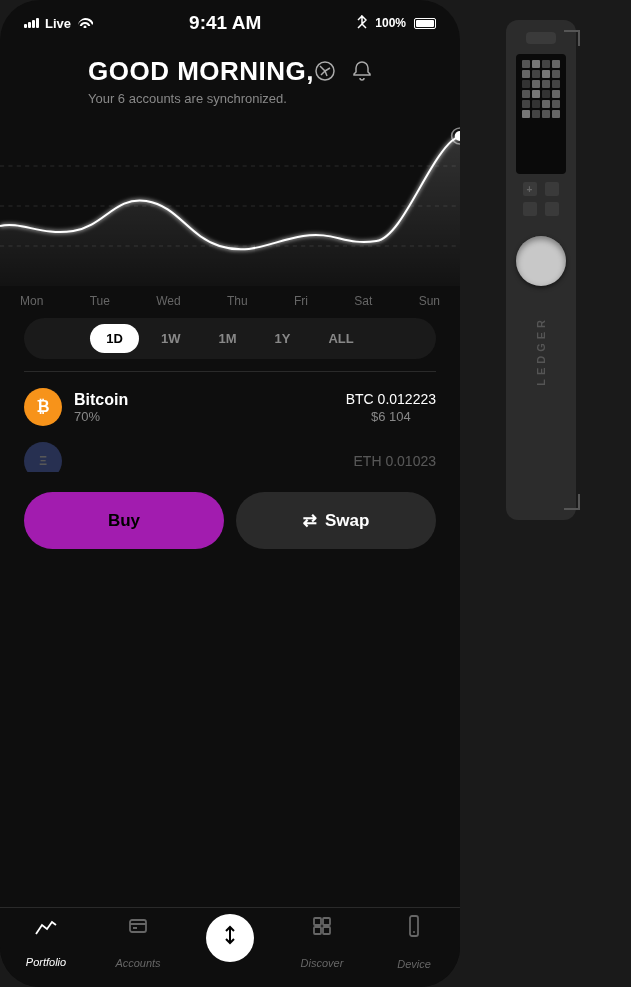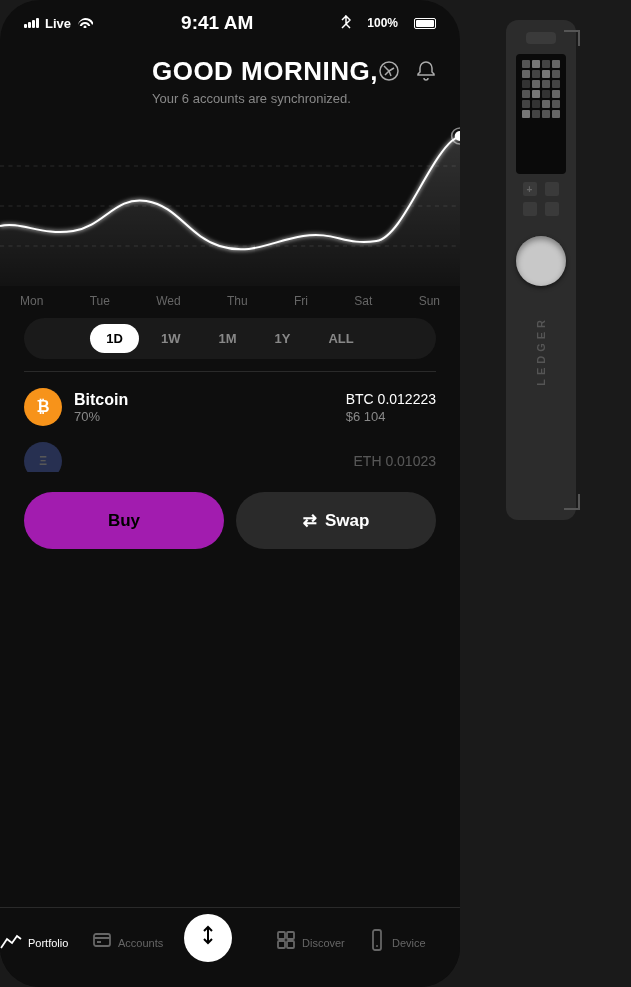"100%" .status-right { gap: 16px -> 8px }
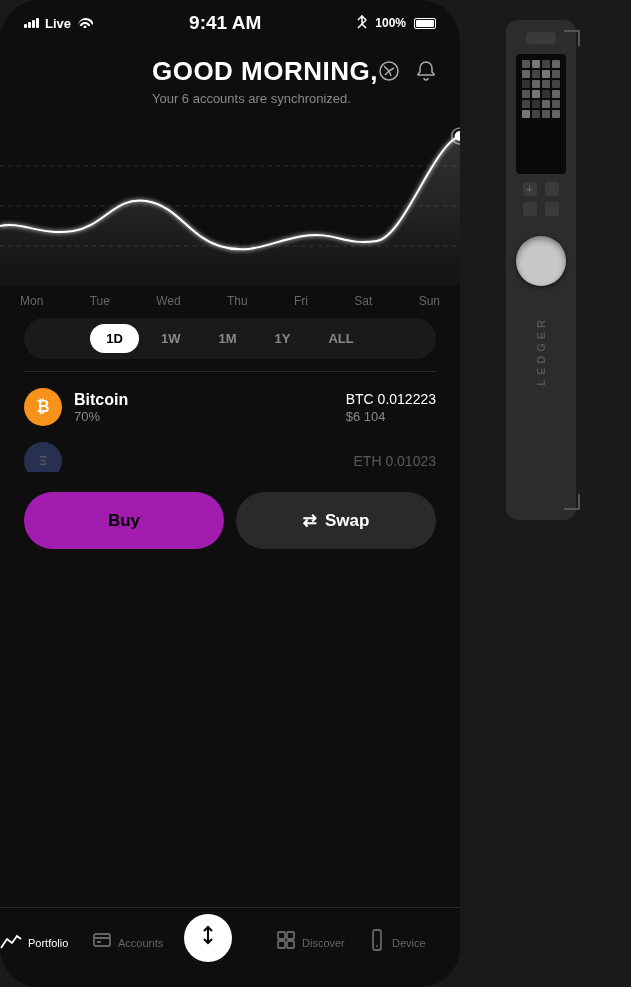"GOOD MORNING," .header { justify-content: flex-end -> center }
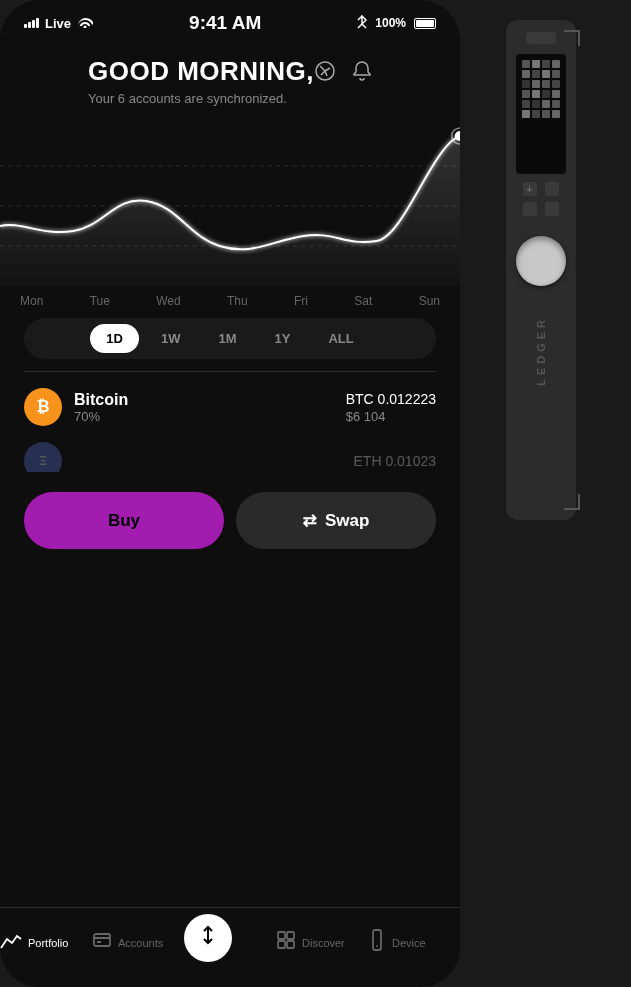"BTC 0.012223" .asset-right { text-align: left -> center }
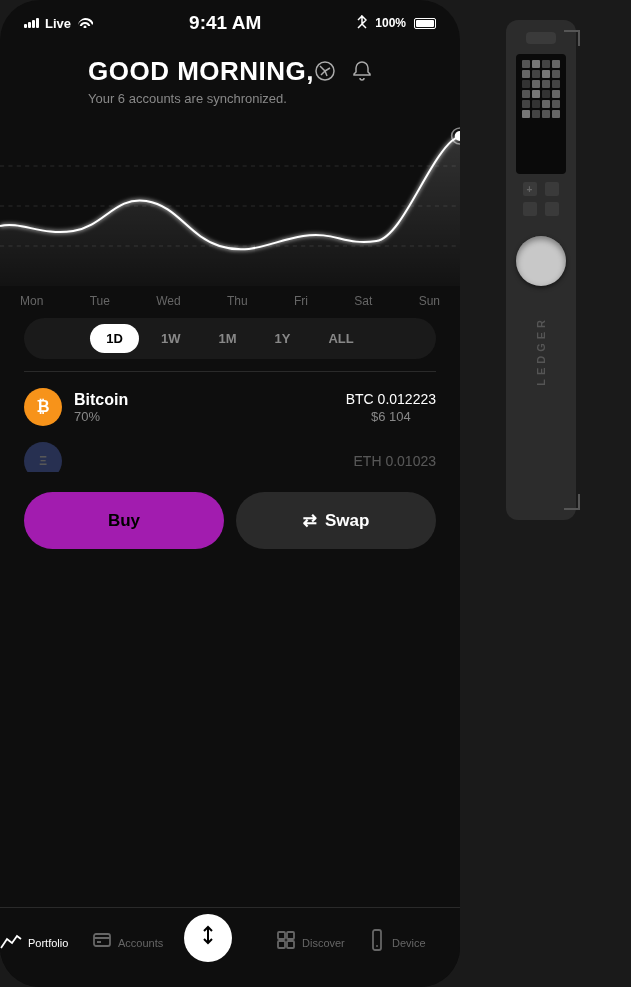"Portfolio" .nav-item { flex-direction: row -> column; font-style: none -> italic; gap: 6px -> 16px }
